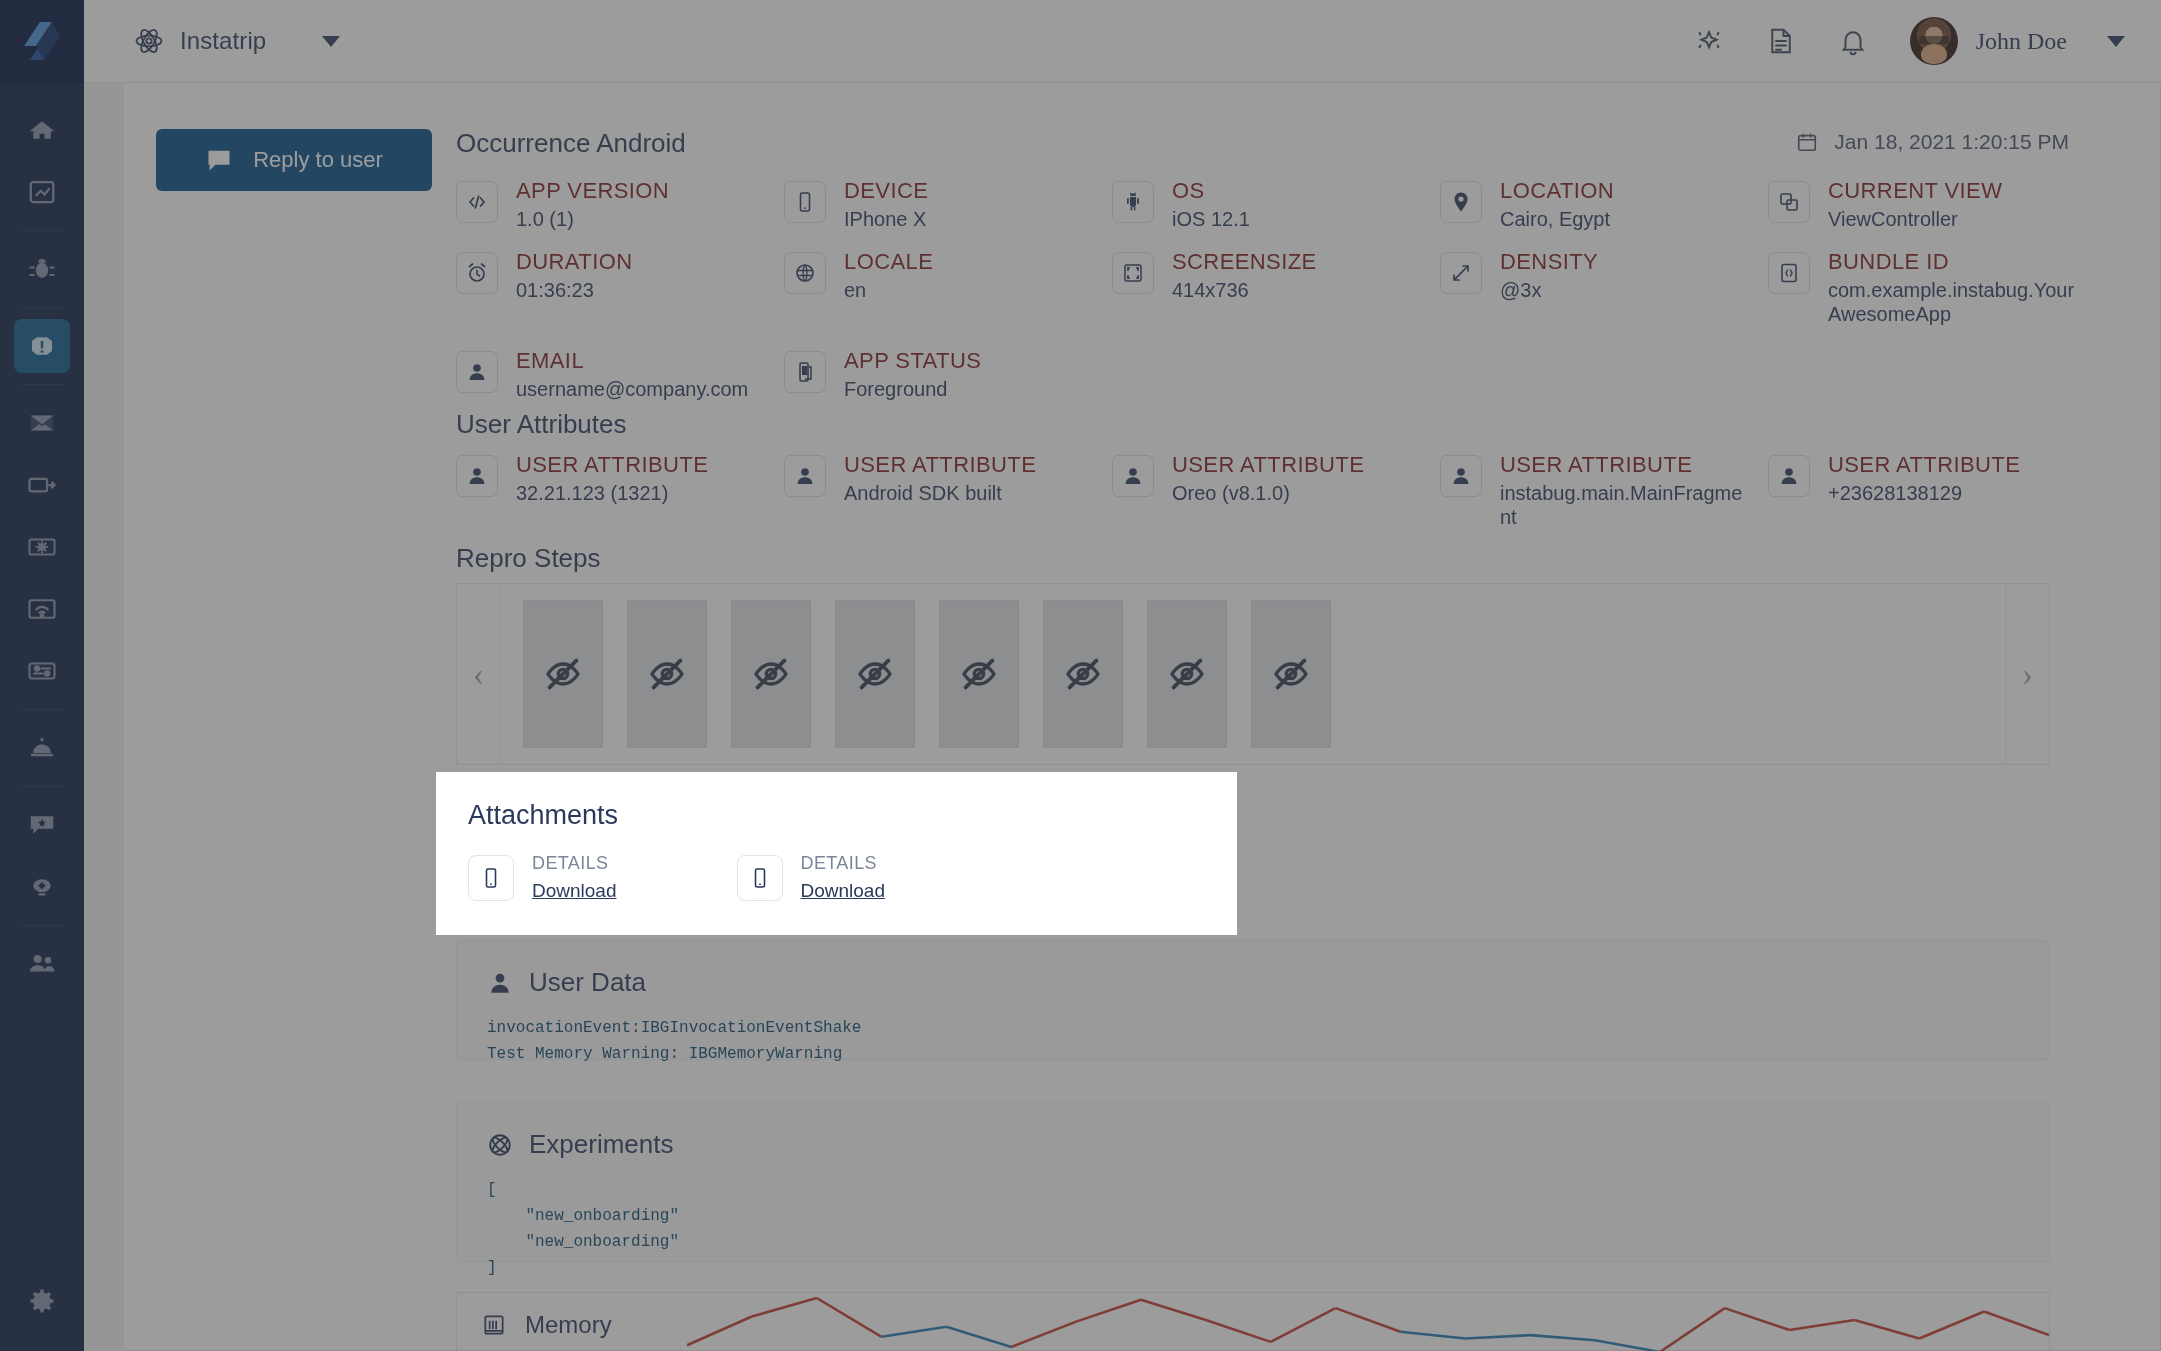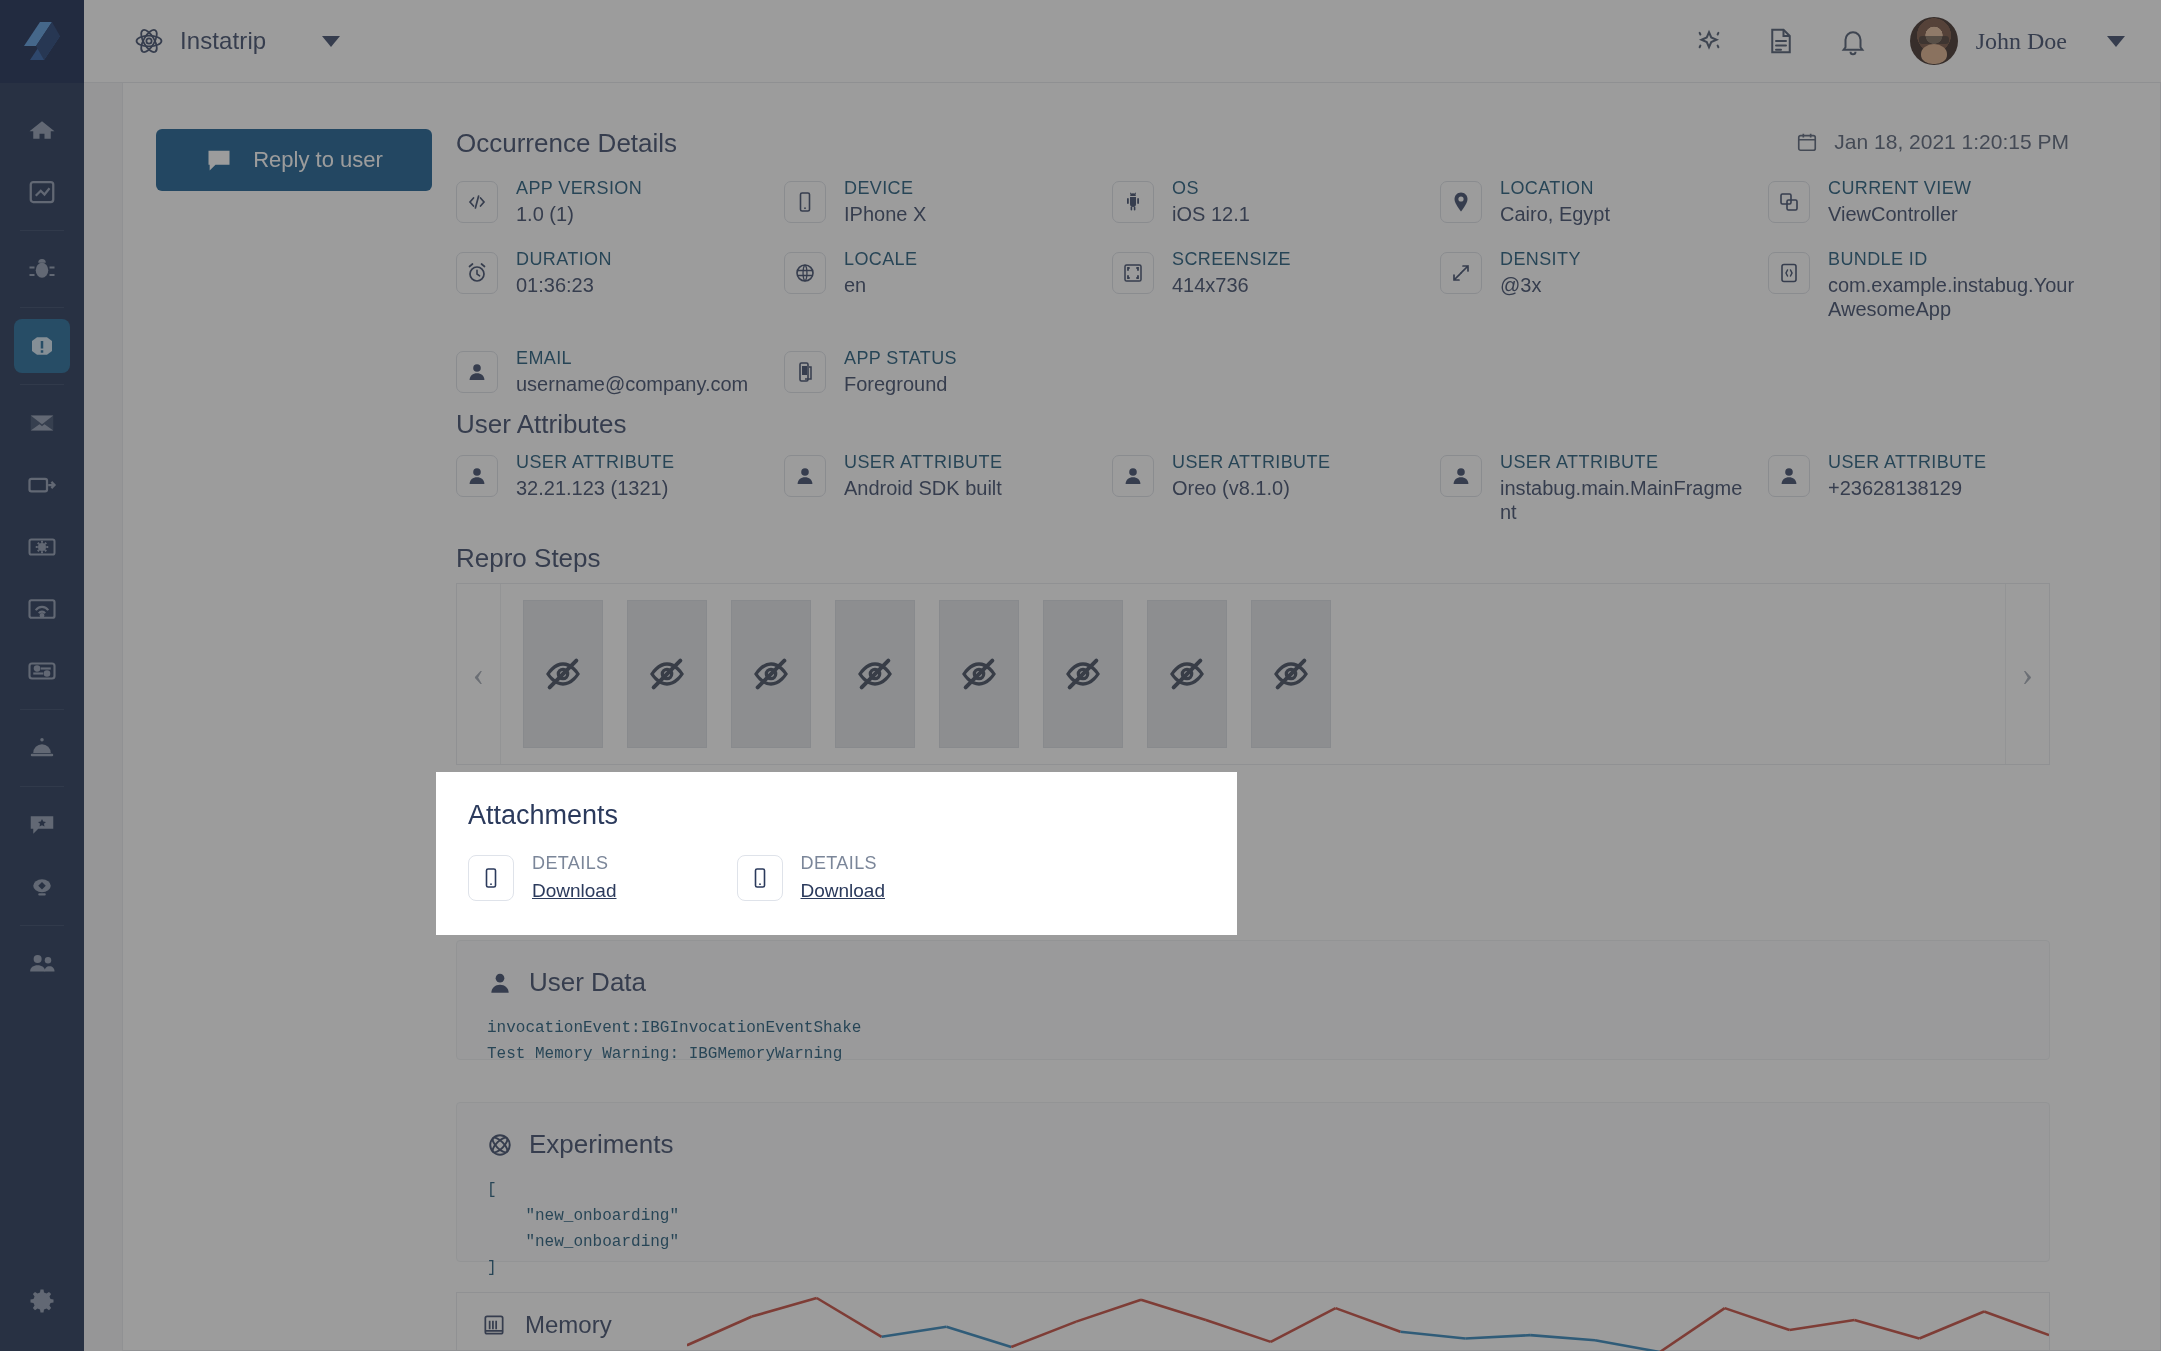"Occurrence Details" div.section-title { text: Details -> Android }
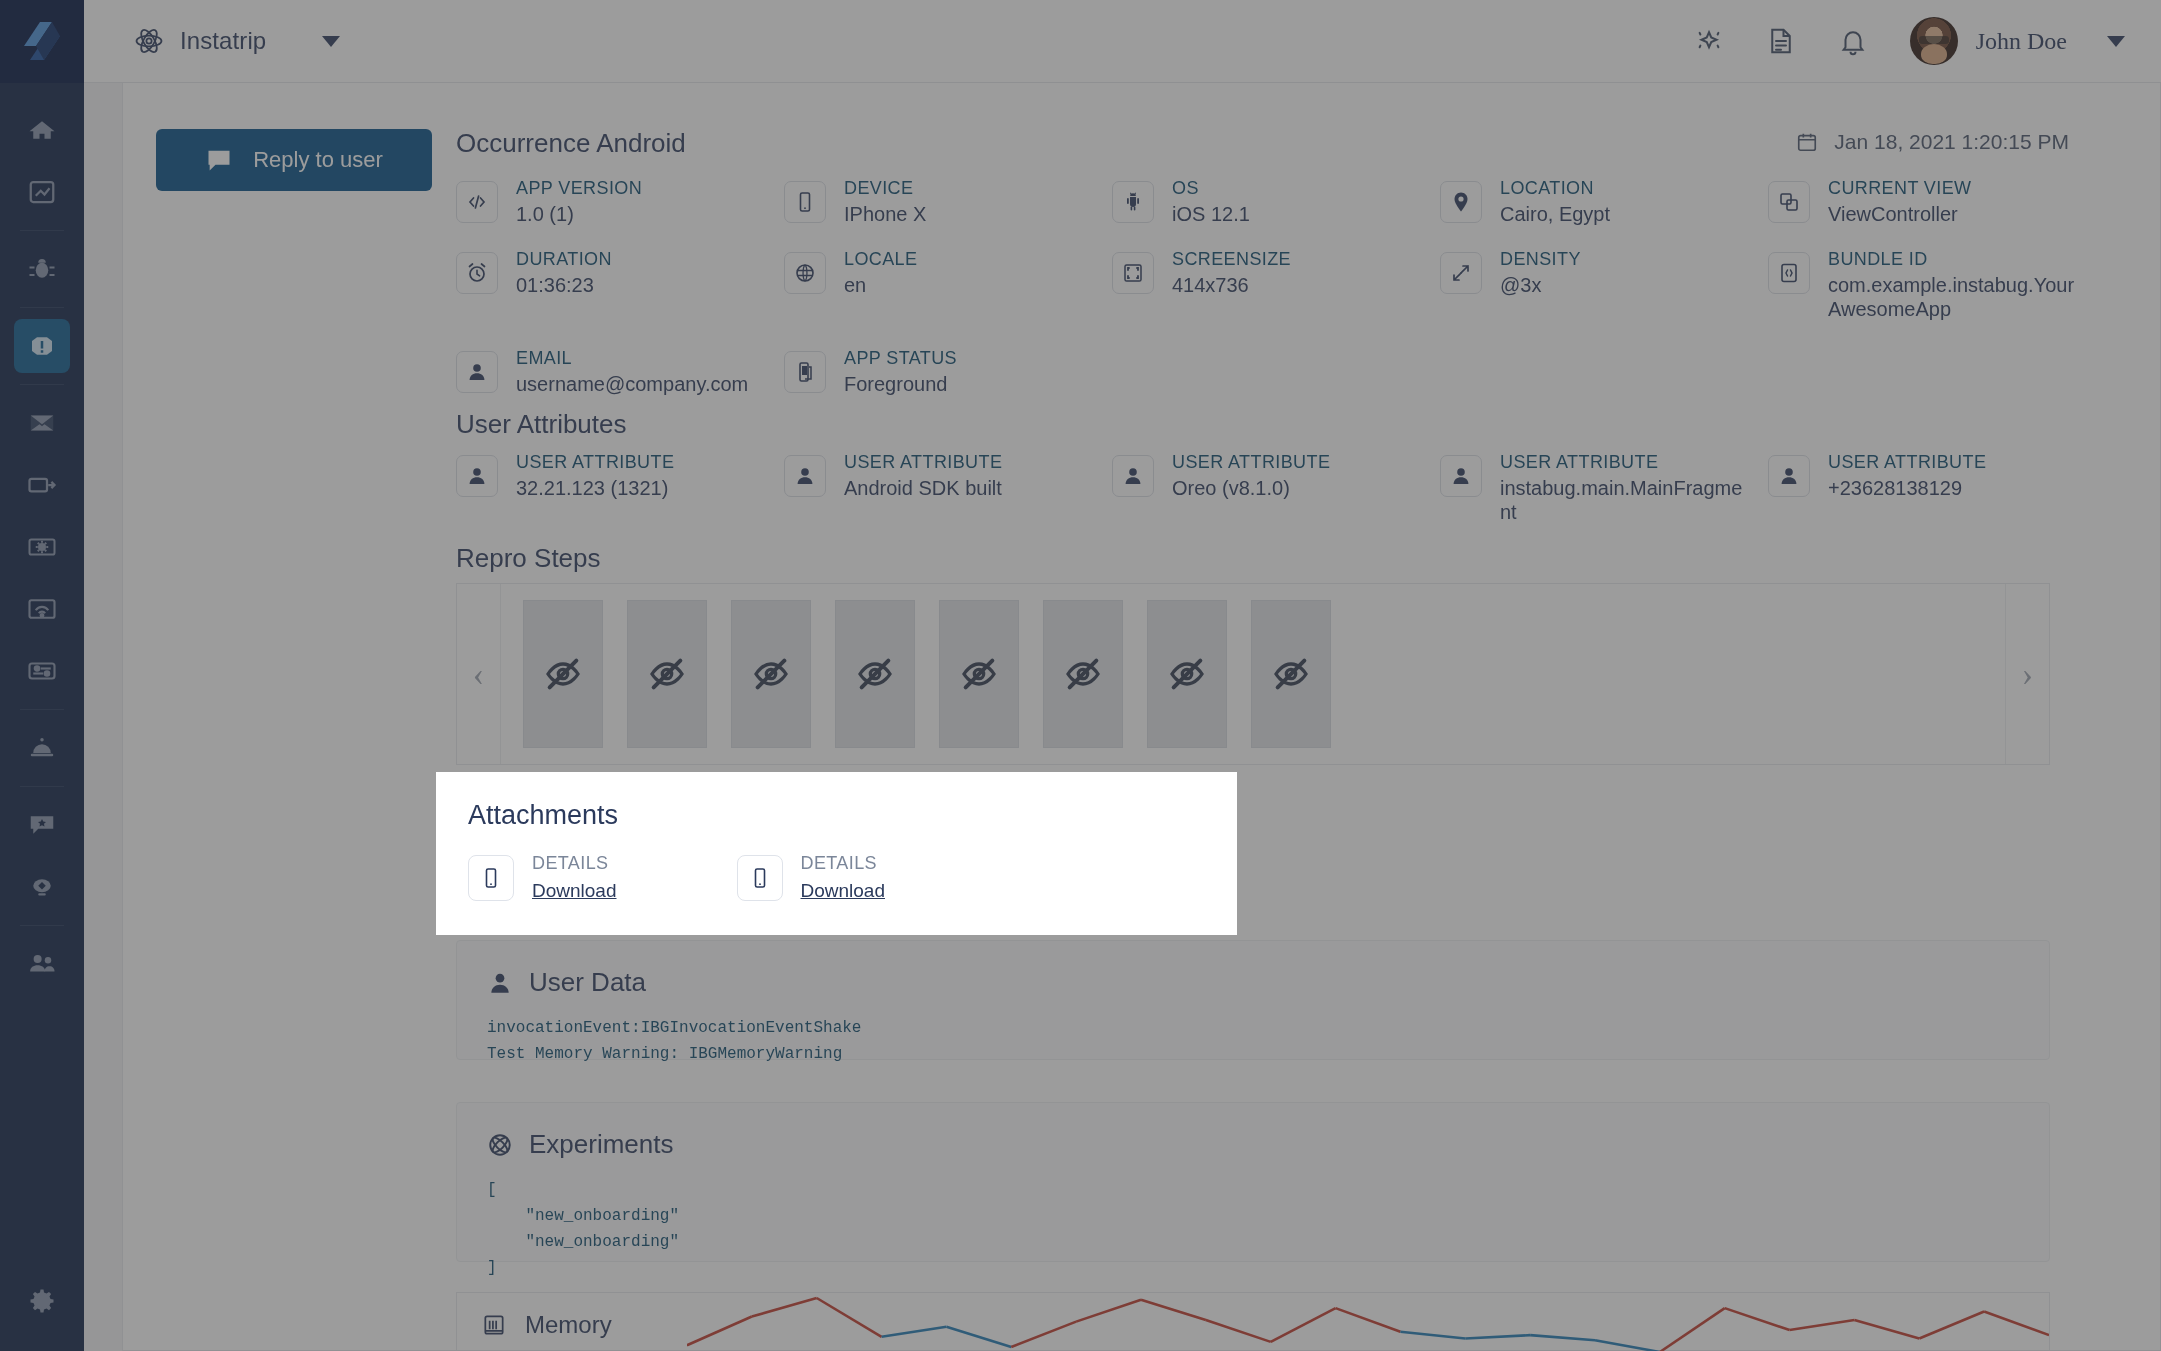"APP VERSION" .meta-label { color: #0c4a6e -> #7f1d1d; font-size: 18px -> 22px }
